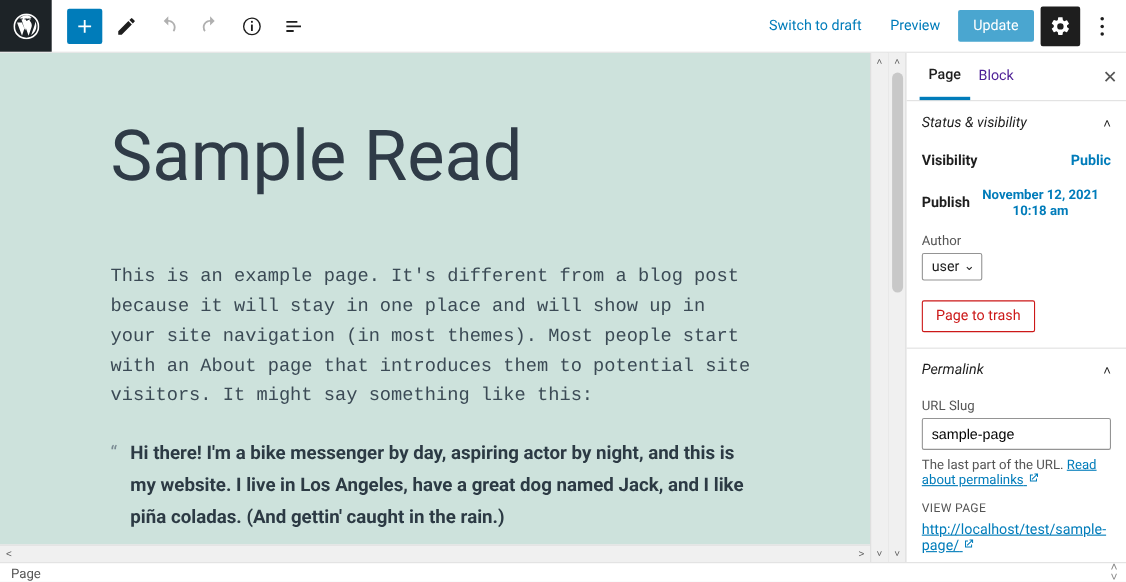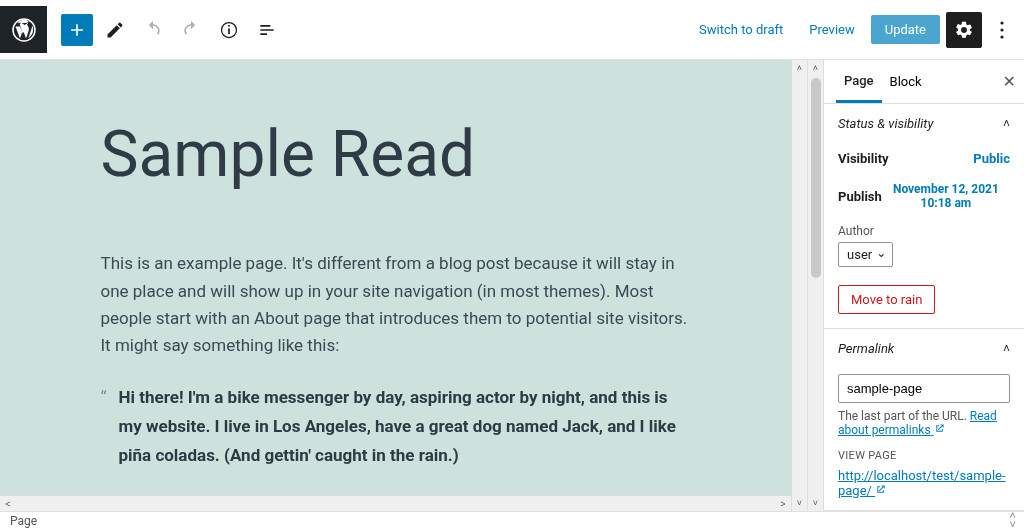"Switch to draft" .topbar { height: 60px -> 48px }
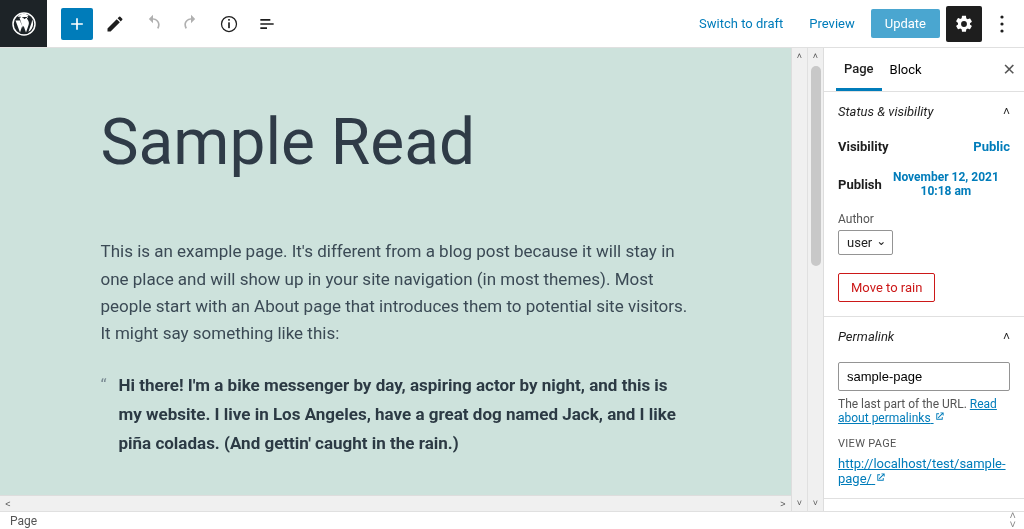"Block" .sidebar-tab { color: #000000 -> #4c1d95 }
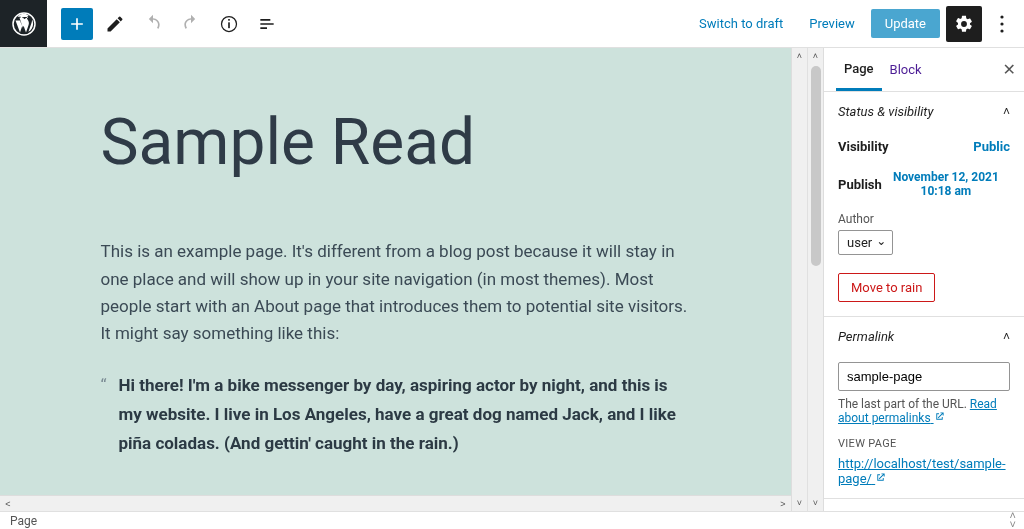"This is an example page." .page-para { font-family: none -> Liberation Mono, monospace }
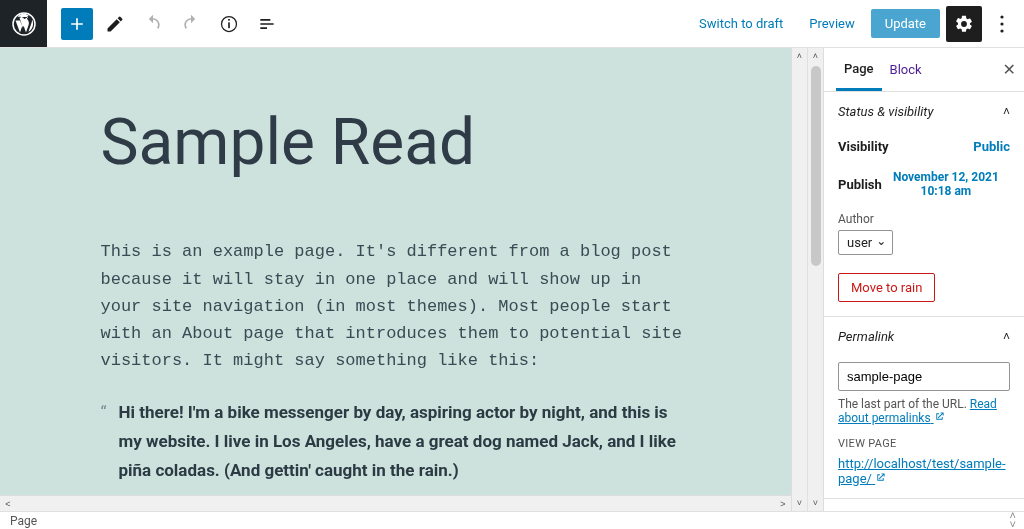"Move to rain" span.trash-btn { text: Move to rain -> Page to trash }
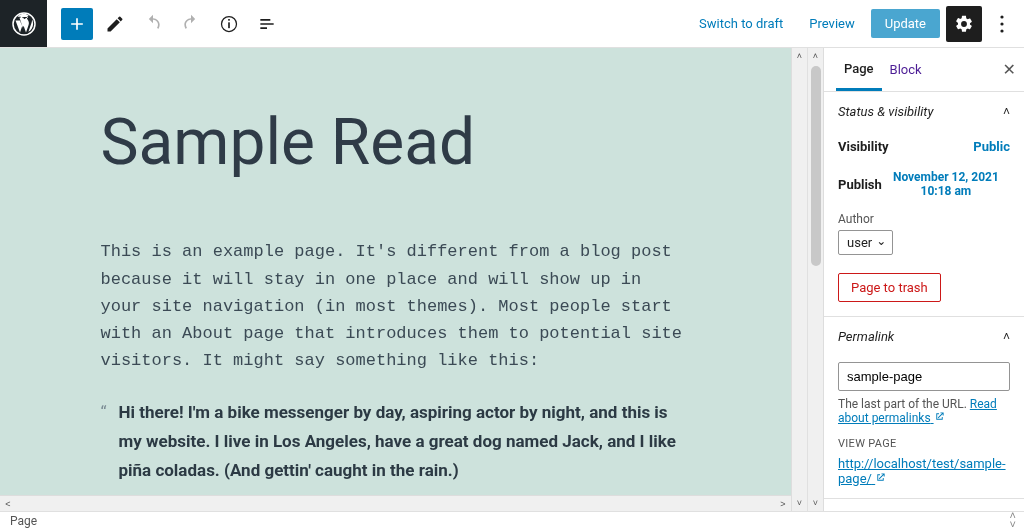"URL Slug" span.panel-label { html: none -> <span>URL Slug</span> }
